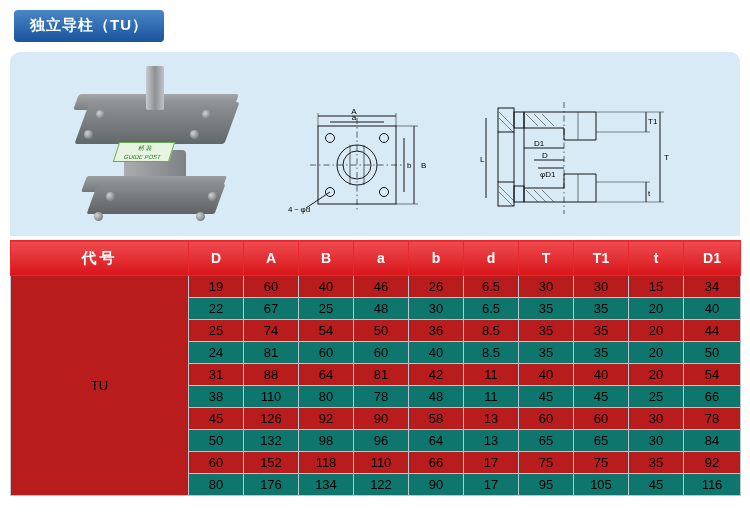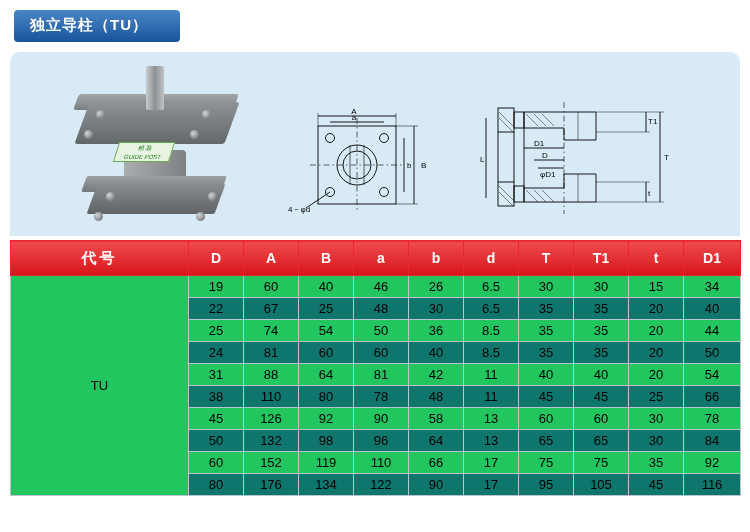"独立导柱（TU）" .title-box { padding: 6px 32px 7px 16px -> 6px 16px 7px 16px }
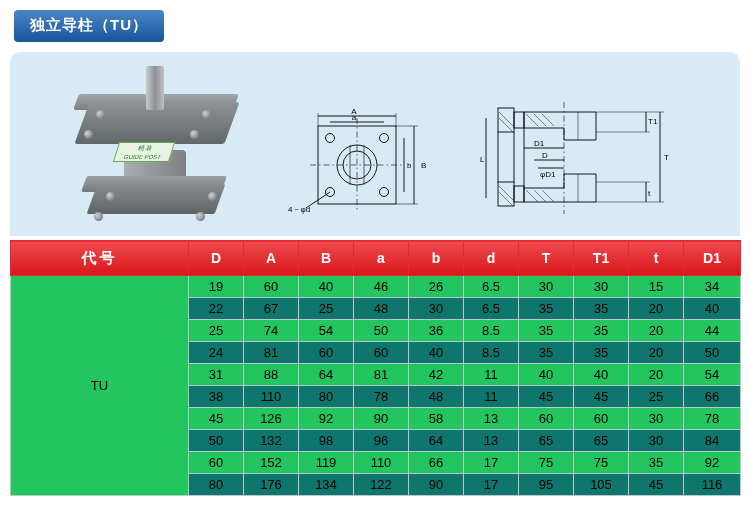"19" tr.norm td { background: #22c55e -> #b91c1c }
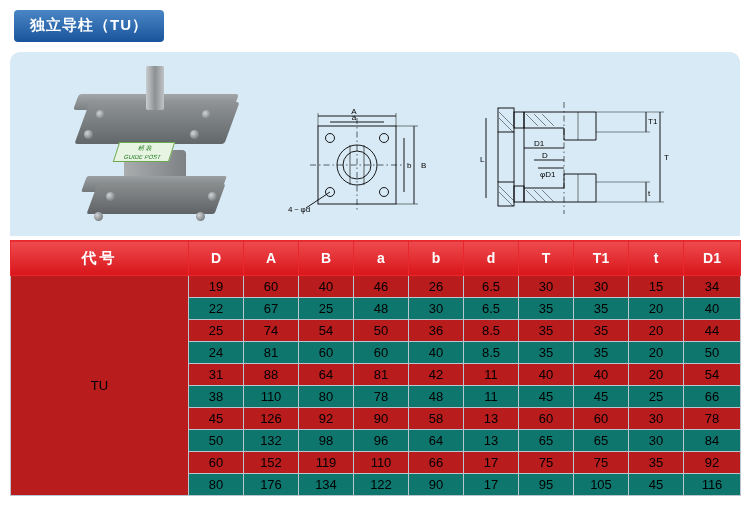"119" td { text: 119 -> 118 }
